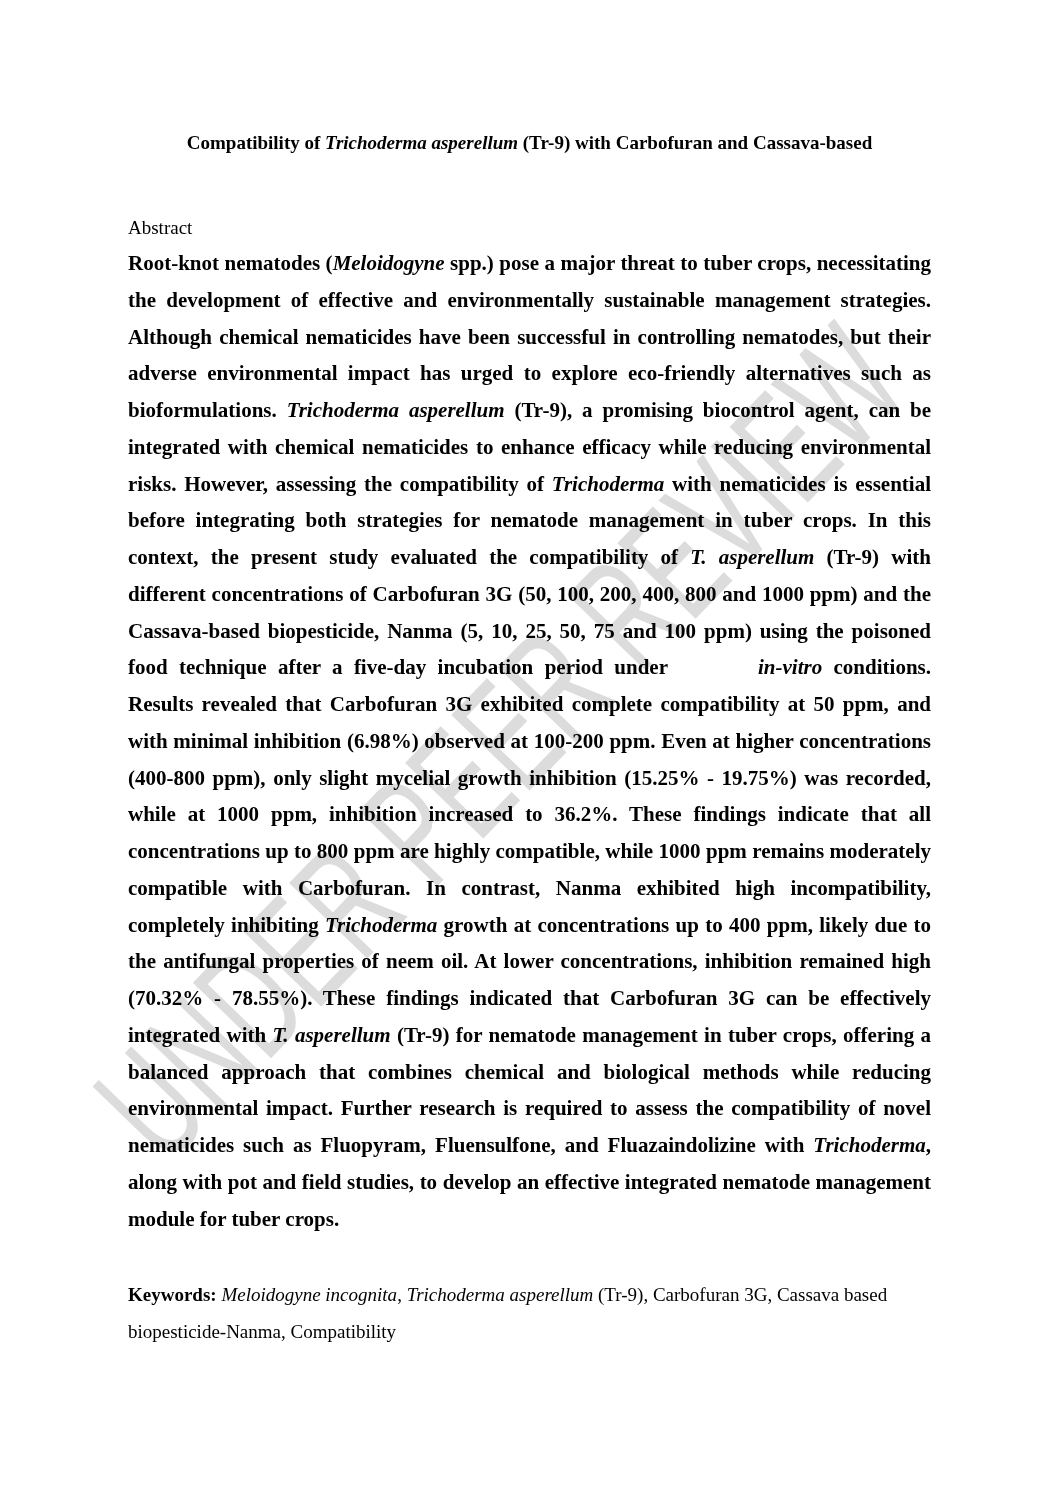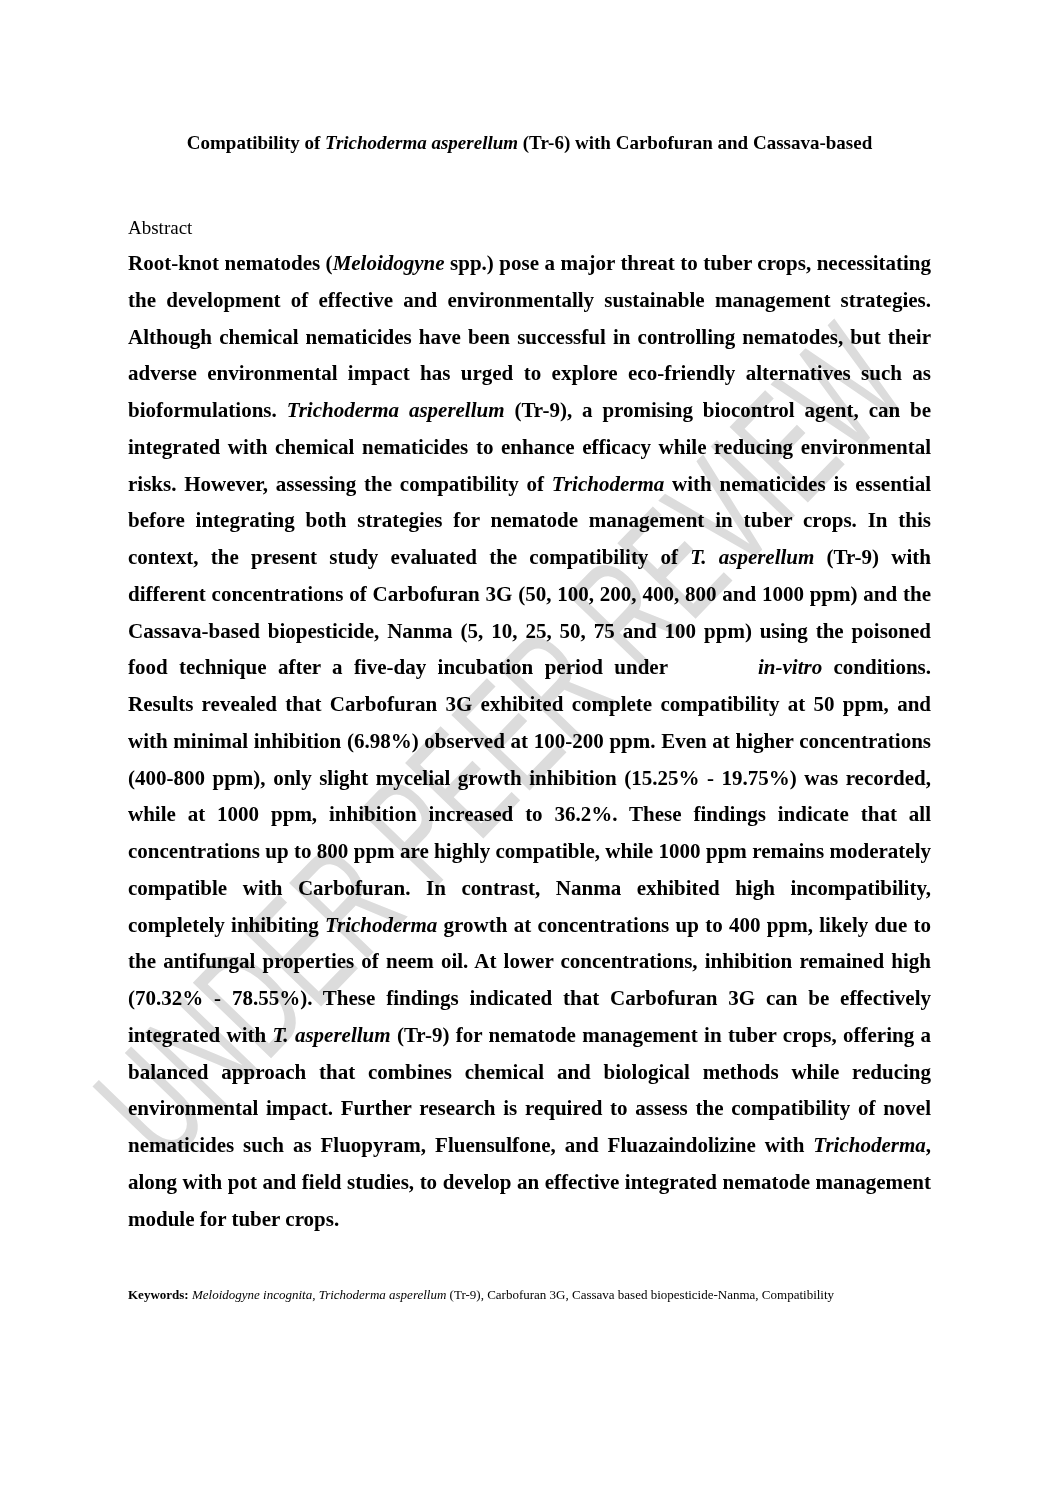"(Tr-6) with Carbofuran and Cassava-based" span { text: Tr-6 -> Tr-9 }
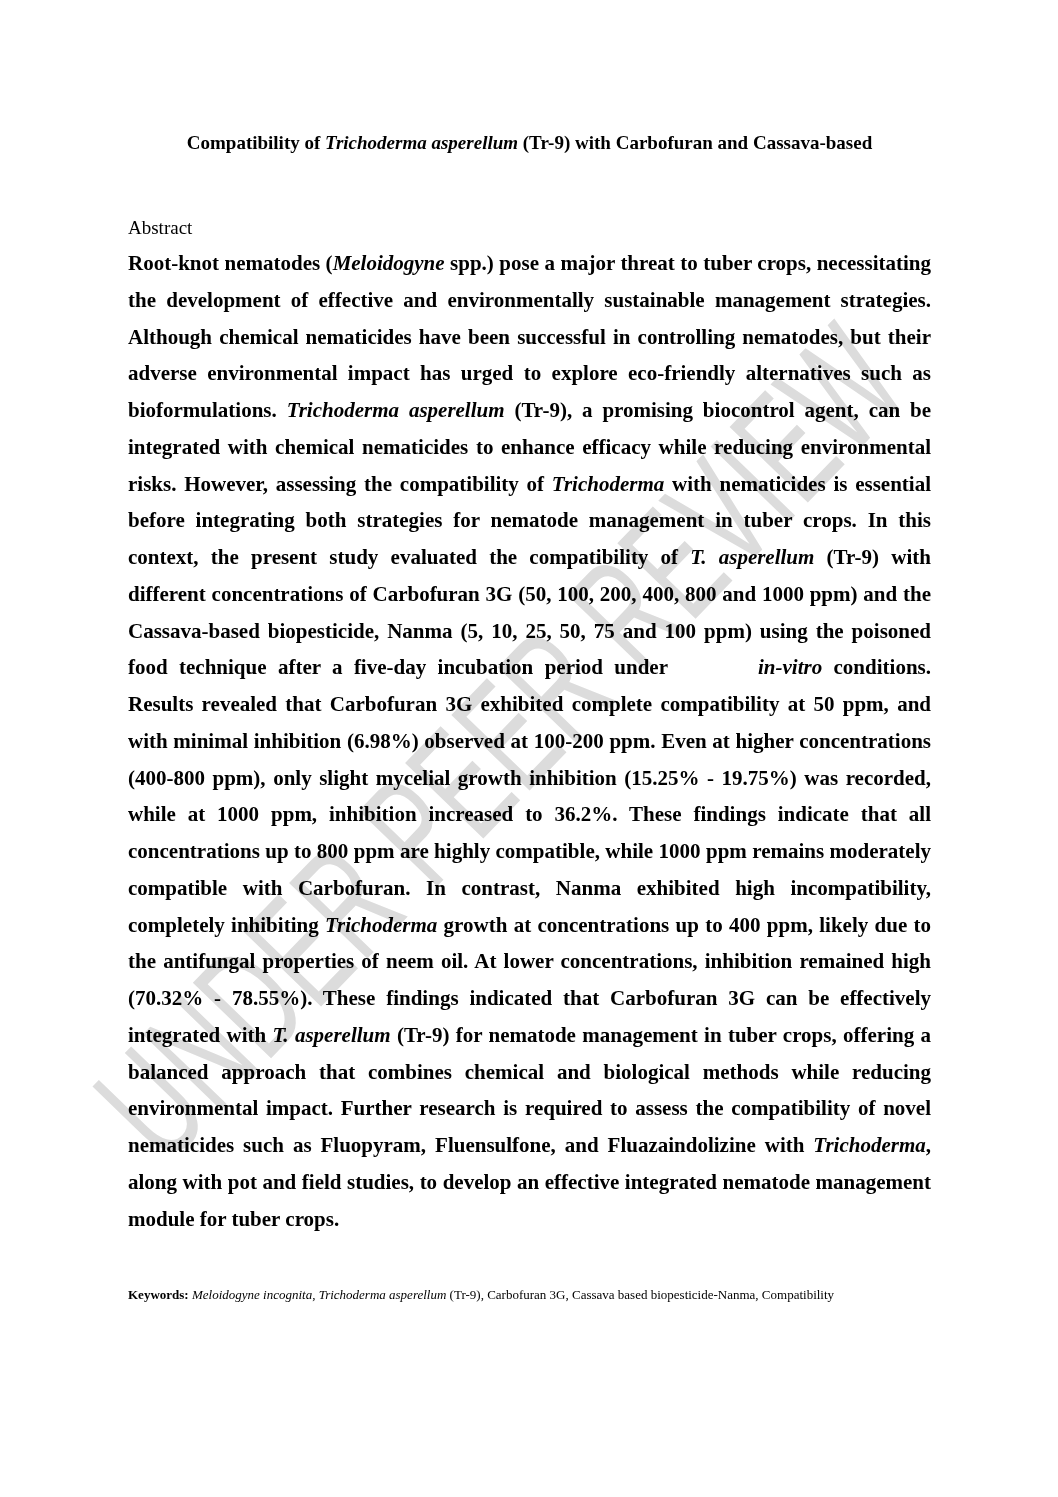"Keywords: Meloidogyne incognita," .keywords { font-size: 13px -> 19px }
